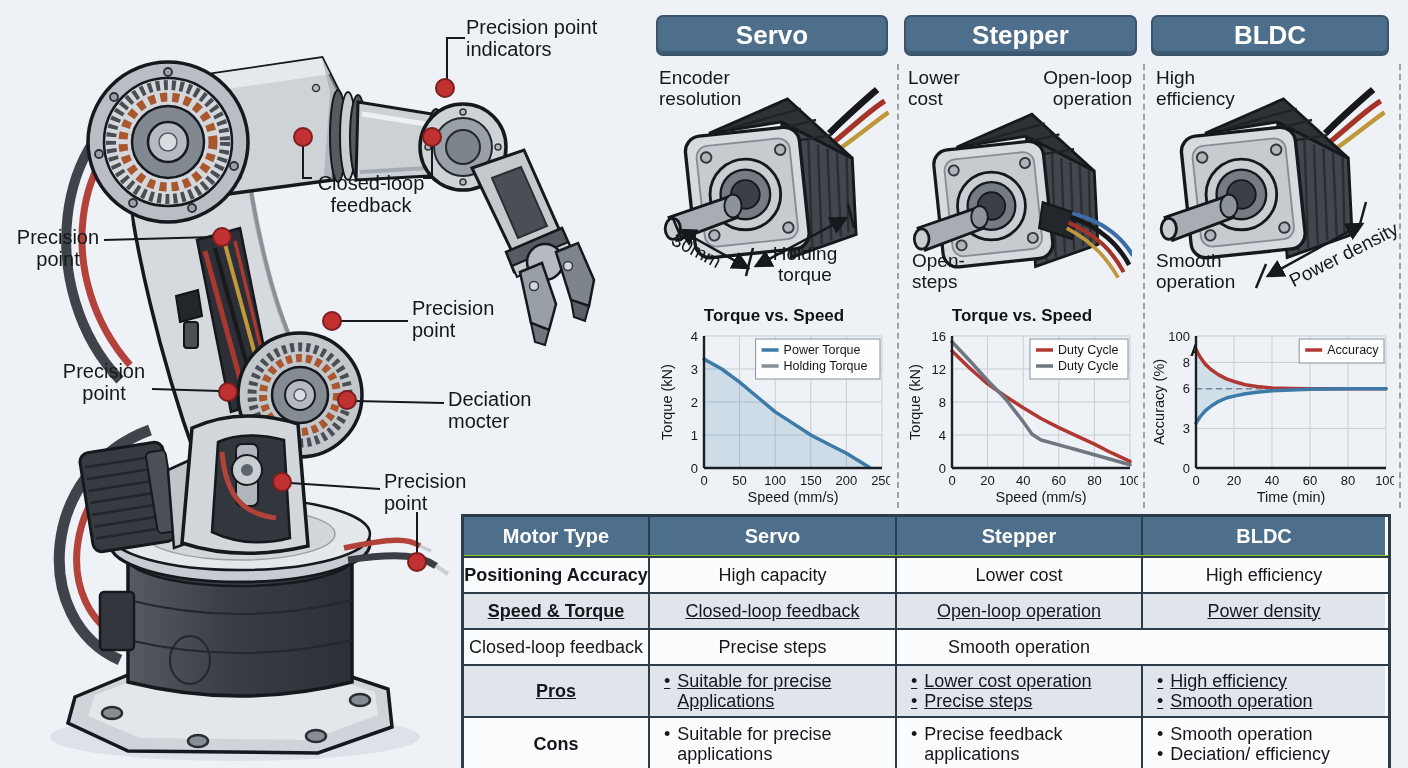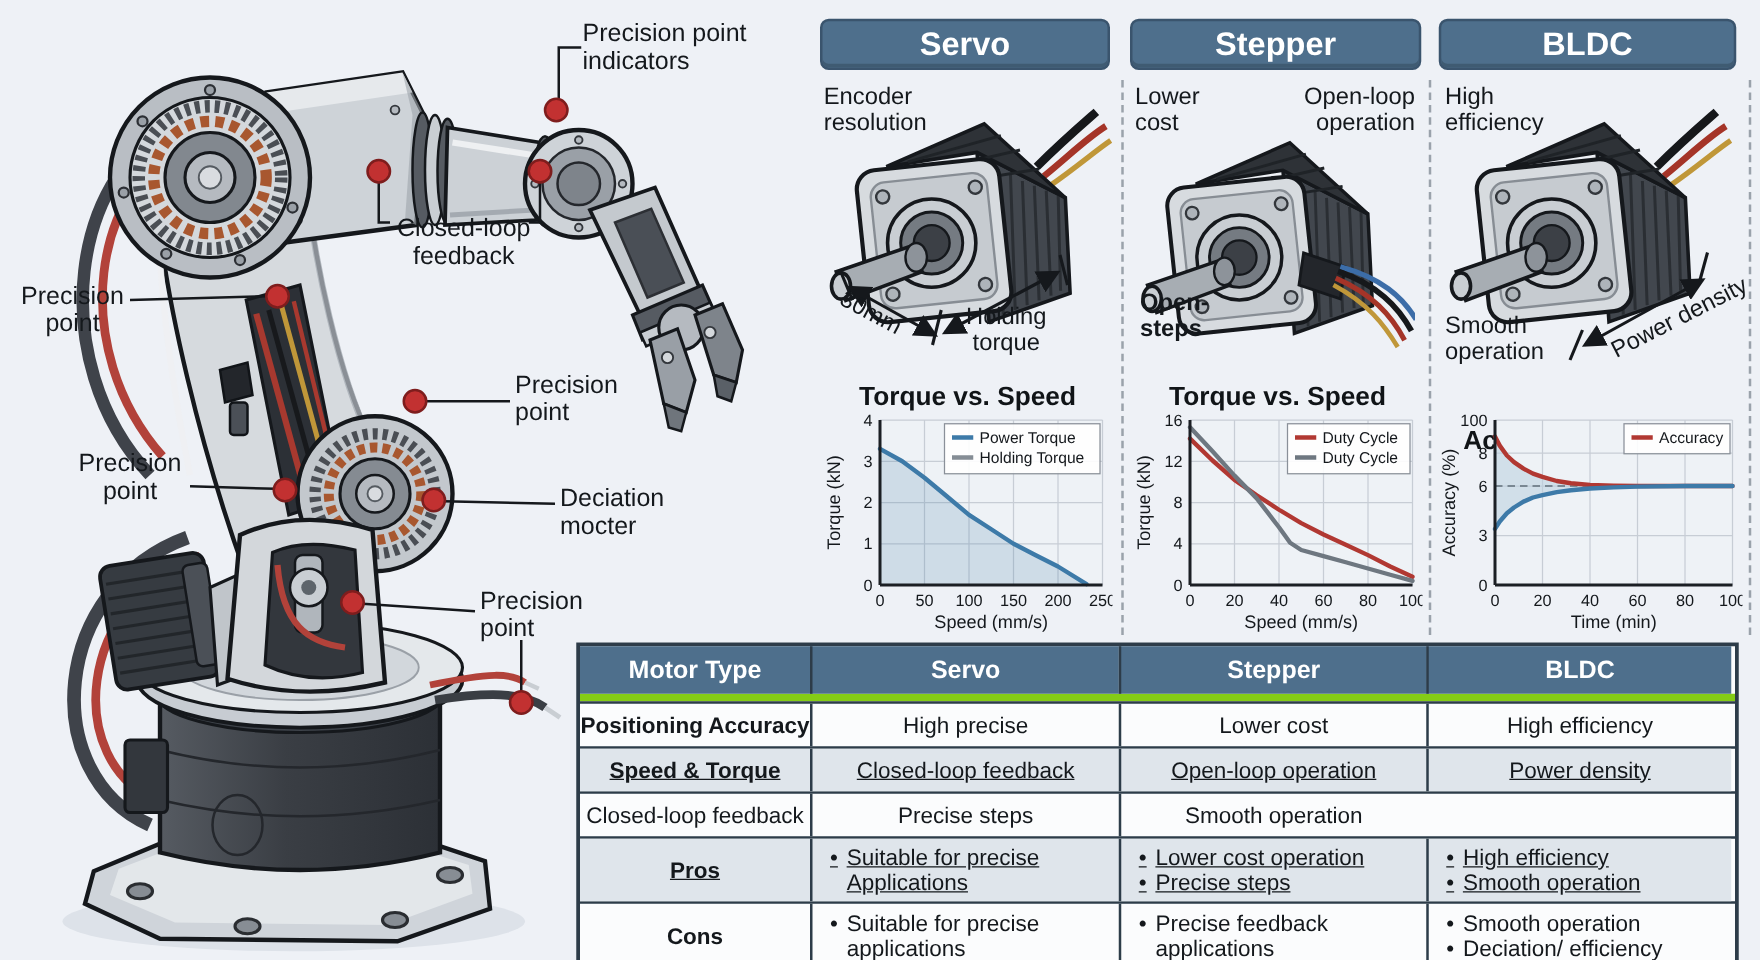"Open-steps" div.anno { font-weight: bold -> none; top: 232px -> 250px }
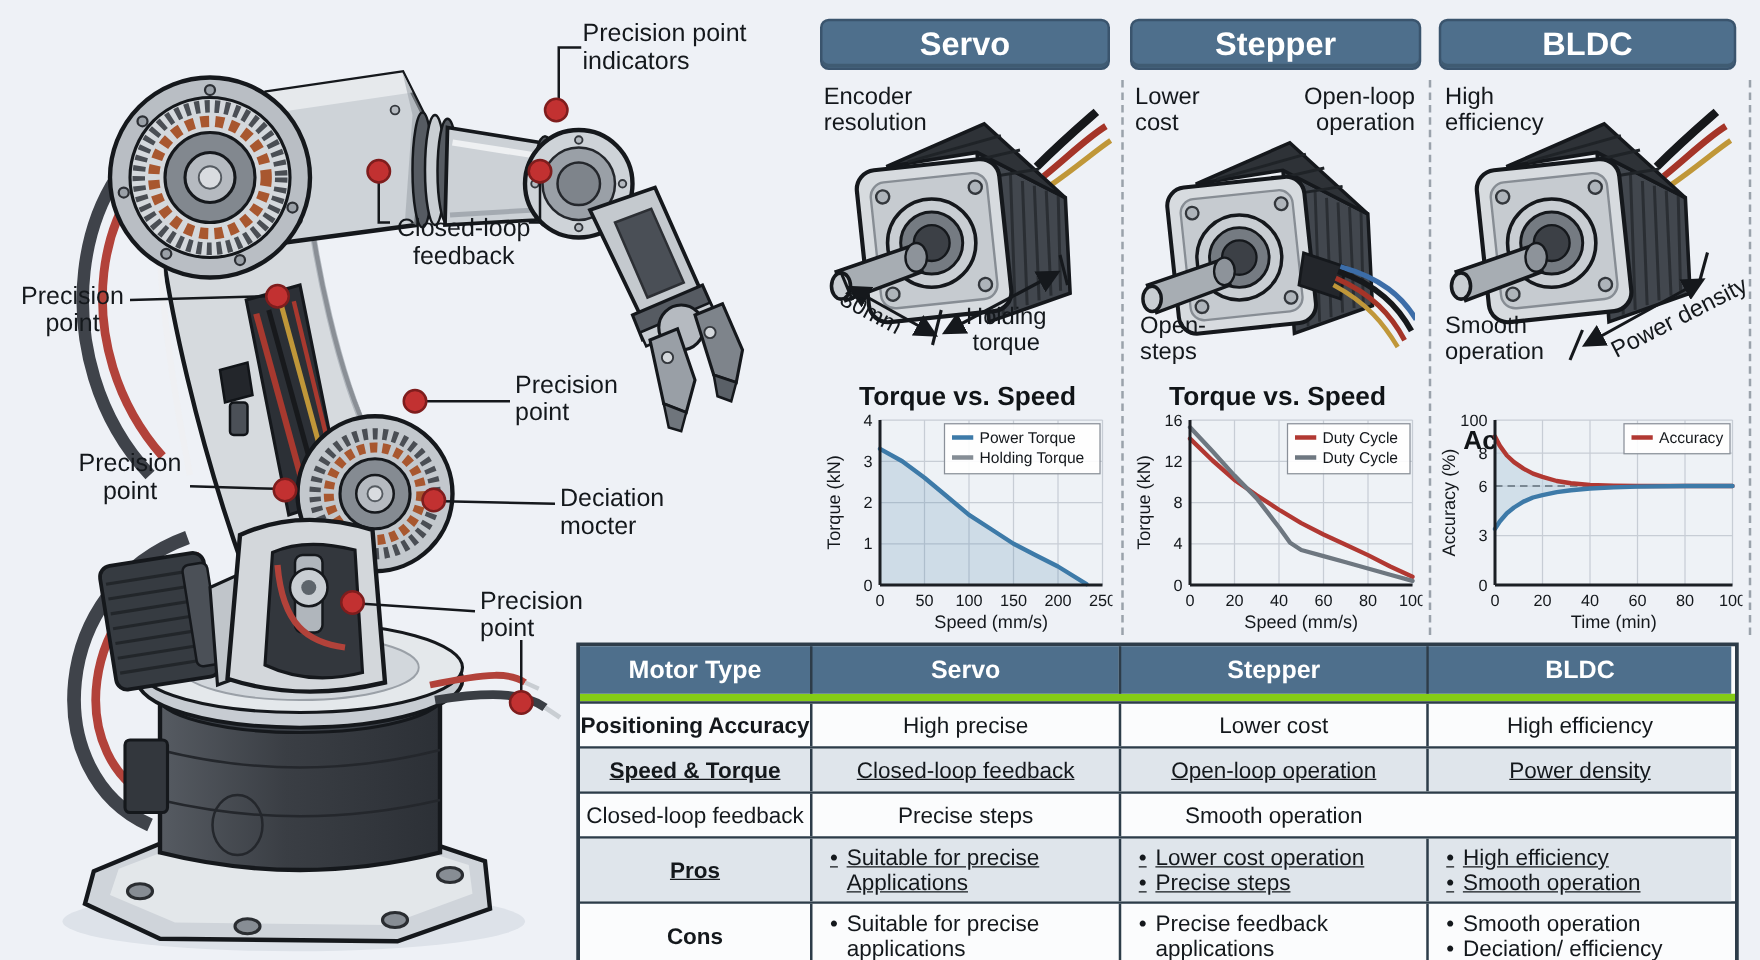"Torque vs. Speed" .chart-title { font-size: 21px -> 17px }
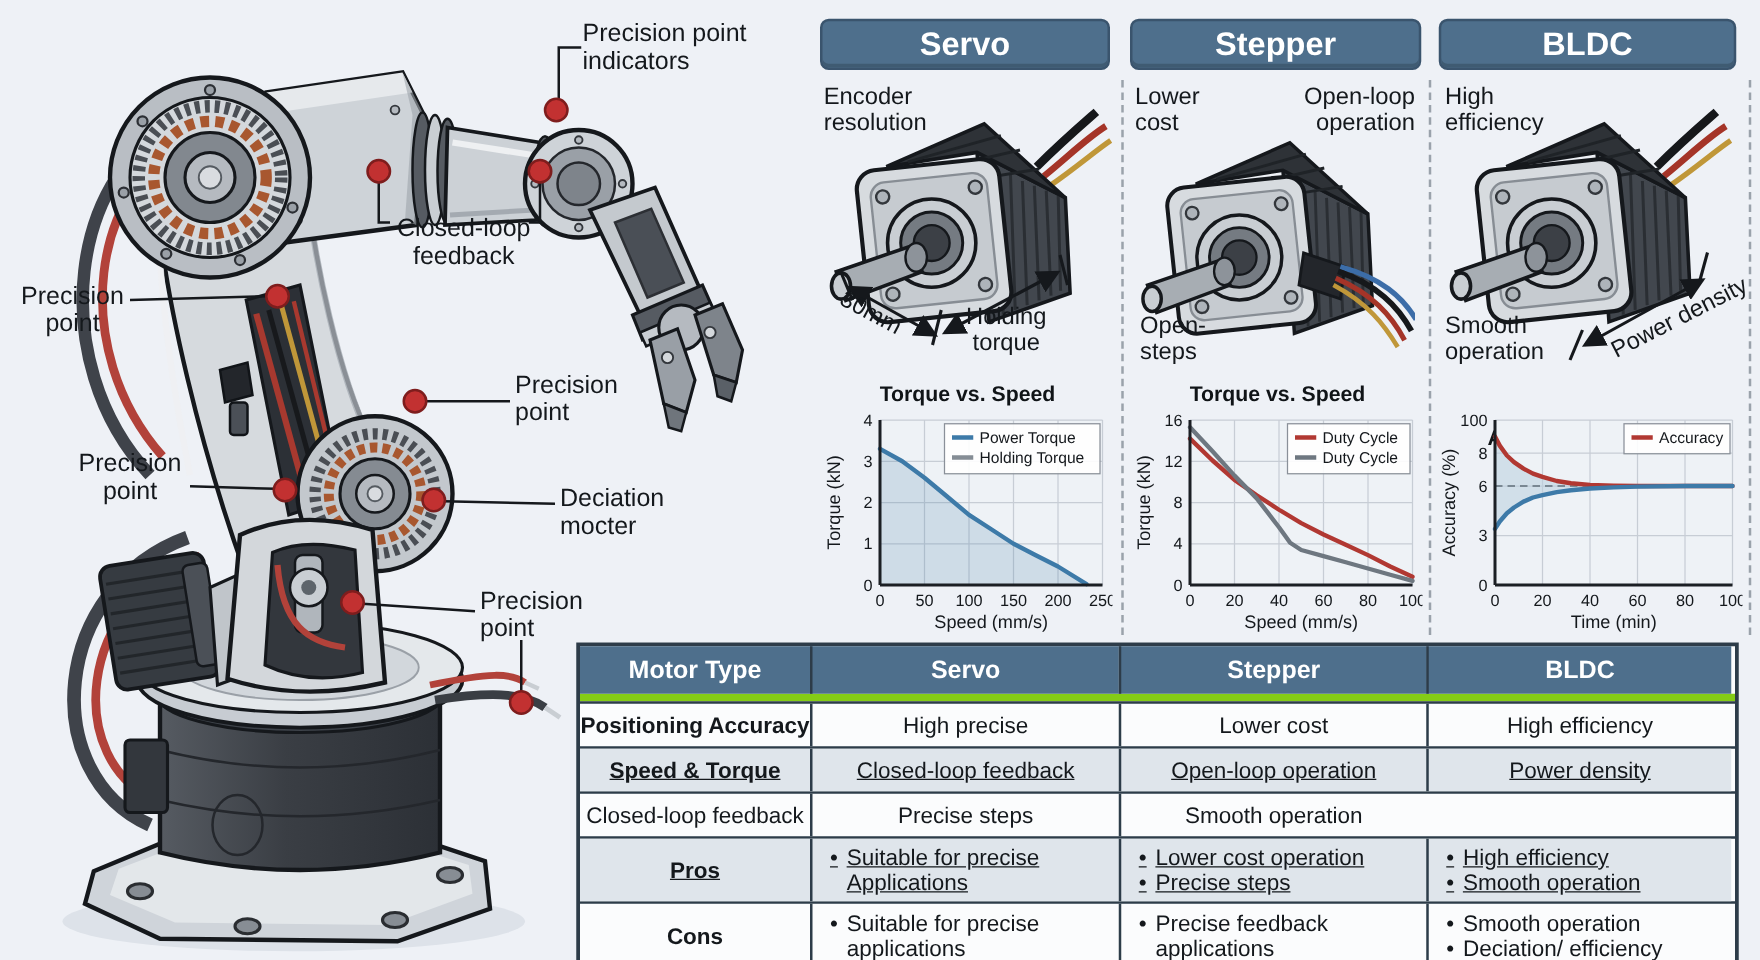"Motor Type" .tr.th-row { border-bottom: 6px solid #84cc16 -> 1px solid #84cc16 }
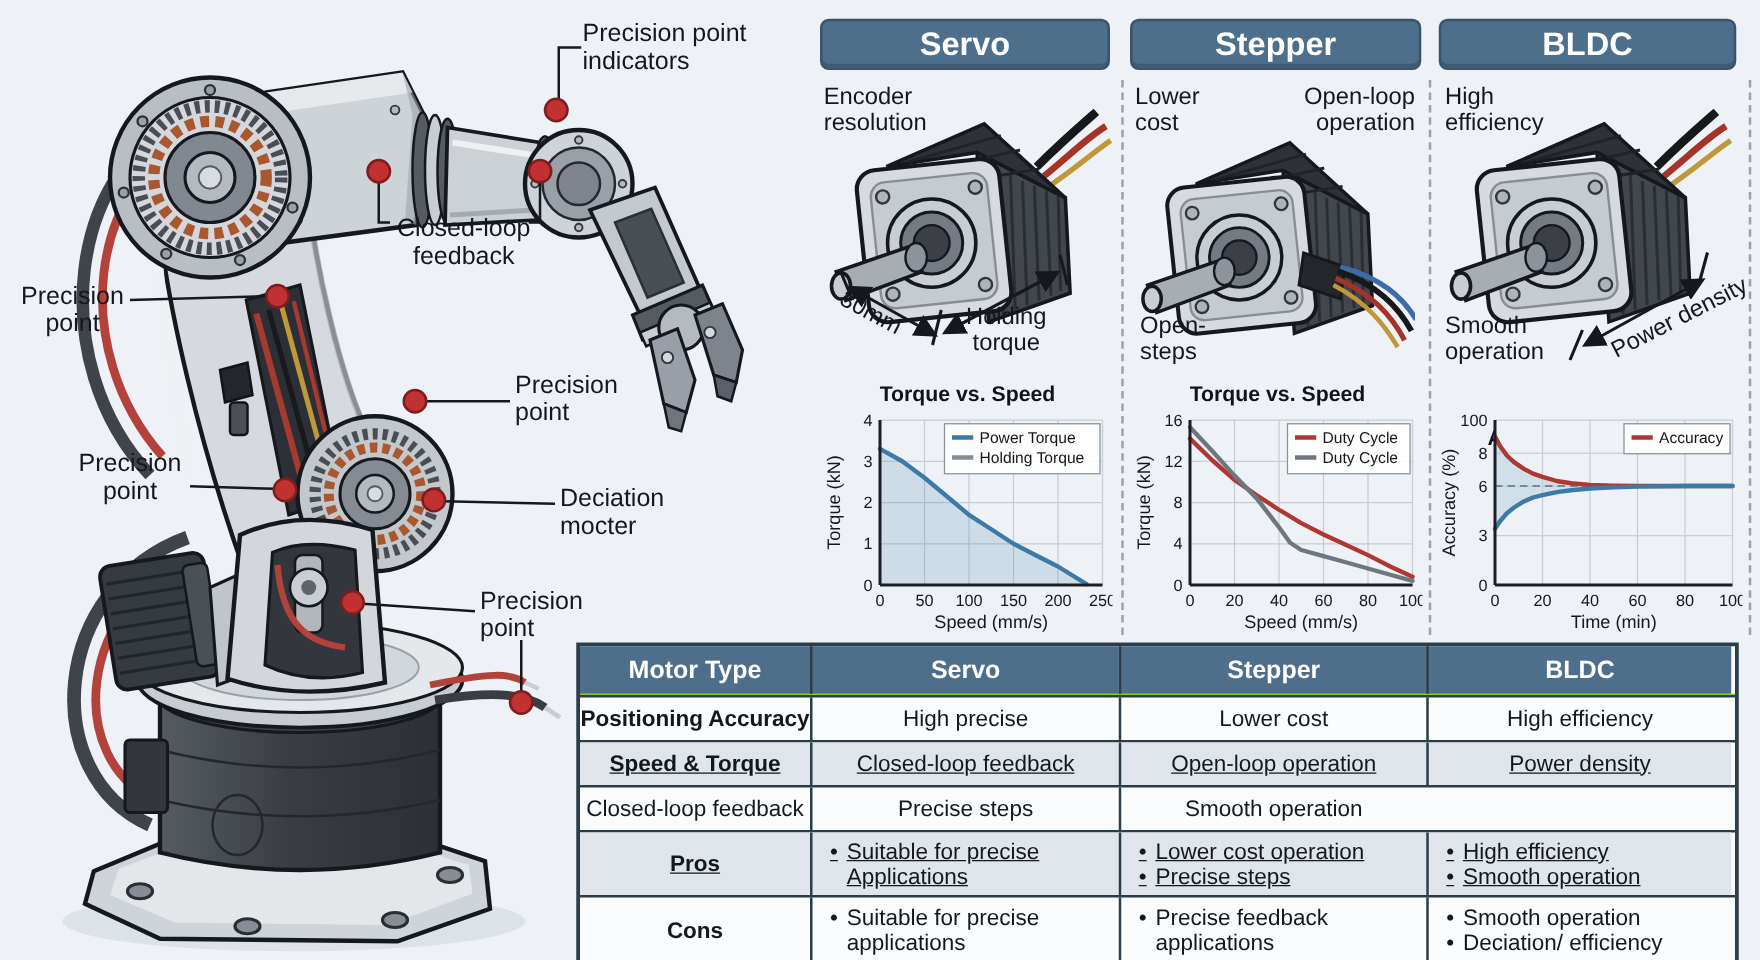"High precise" div.tc { text: precise -> capacity }
